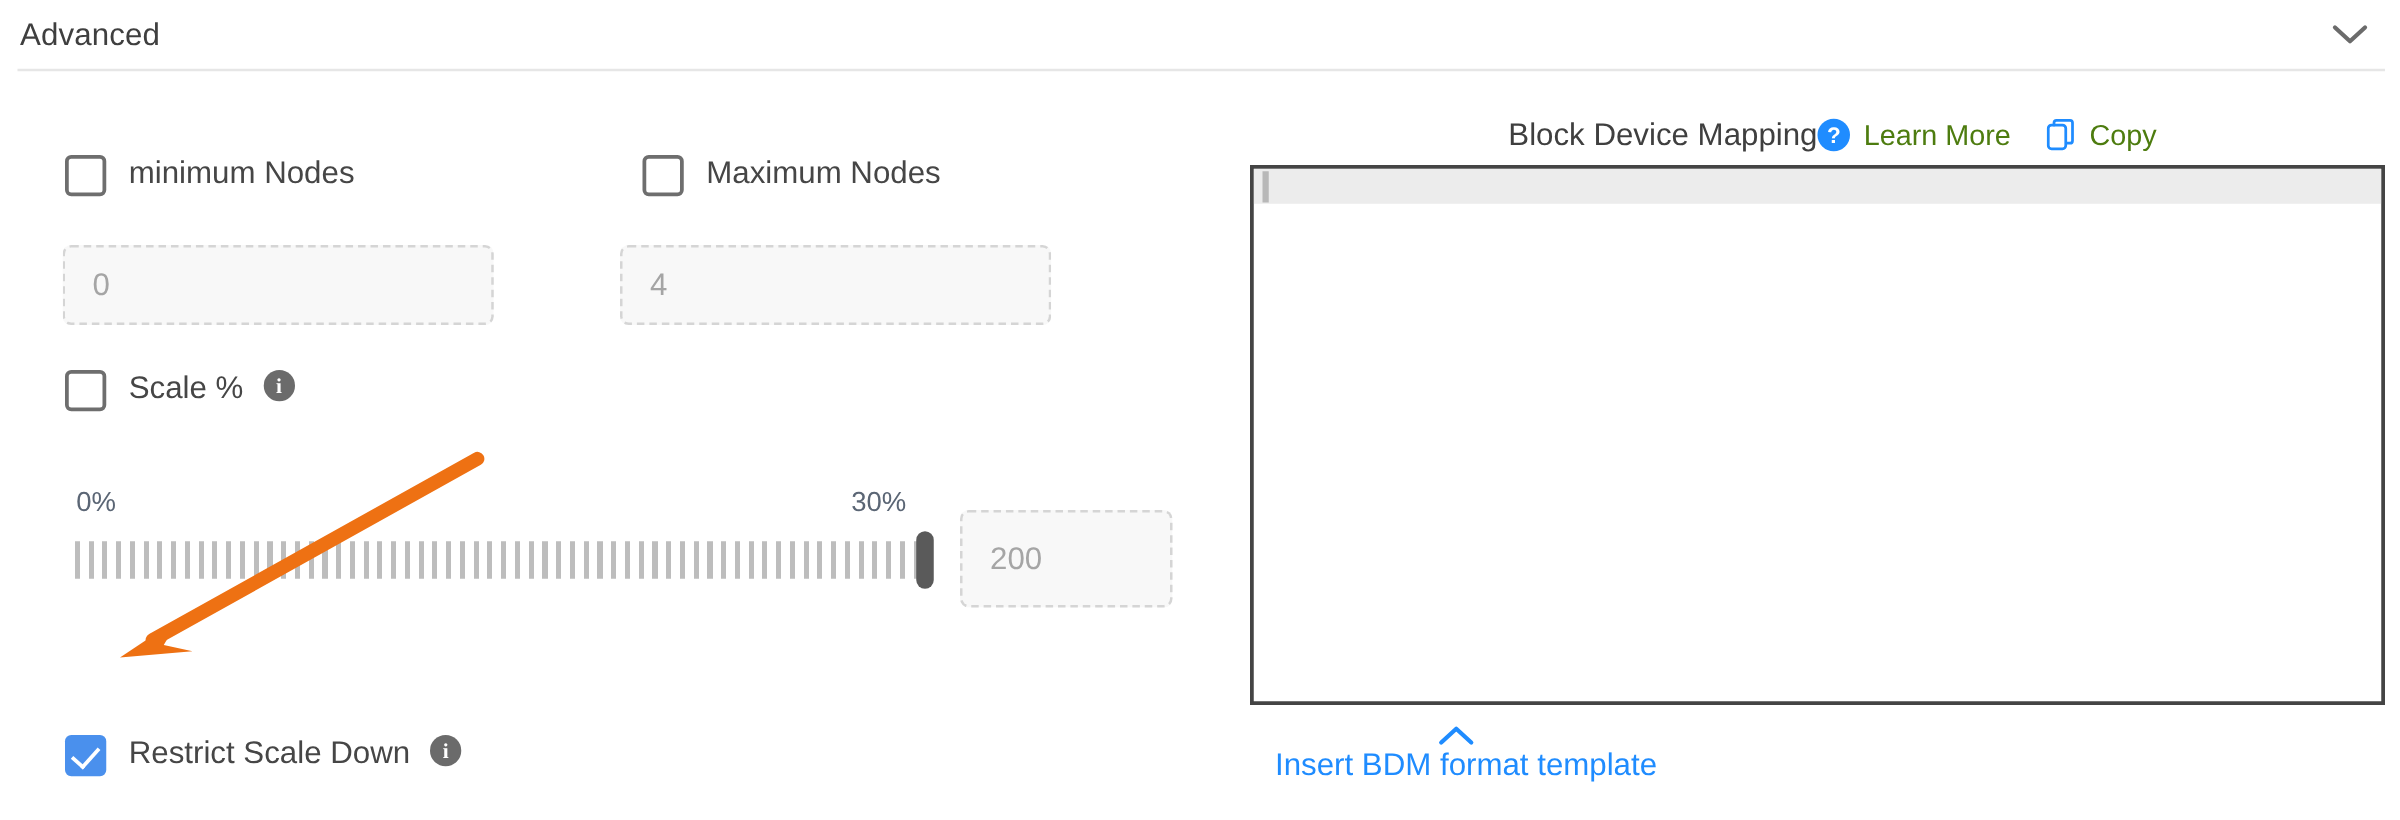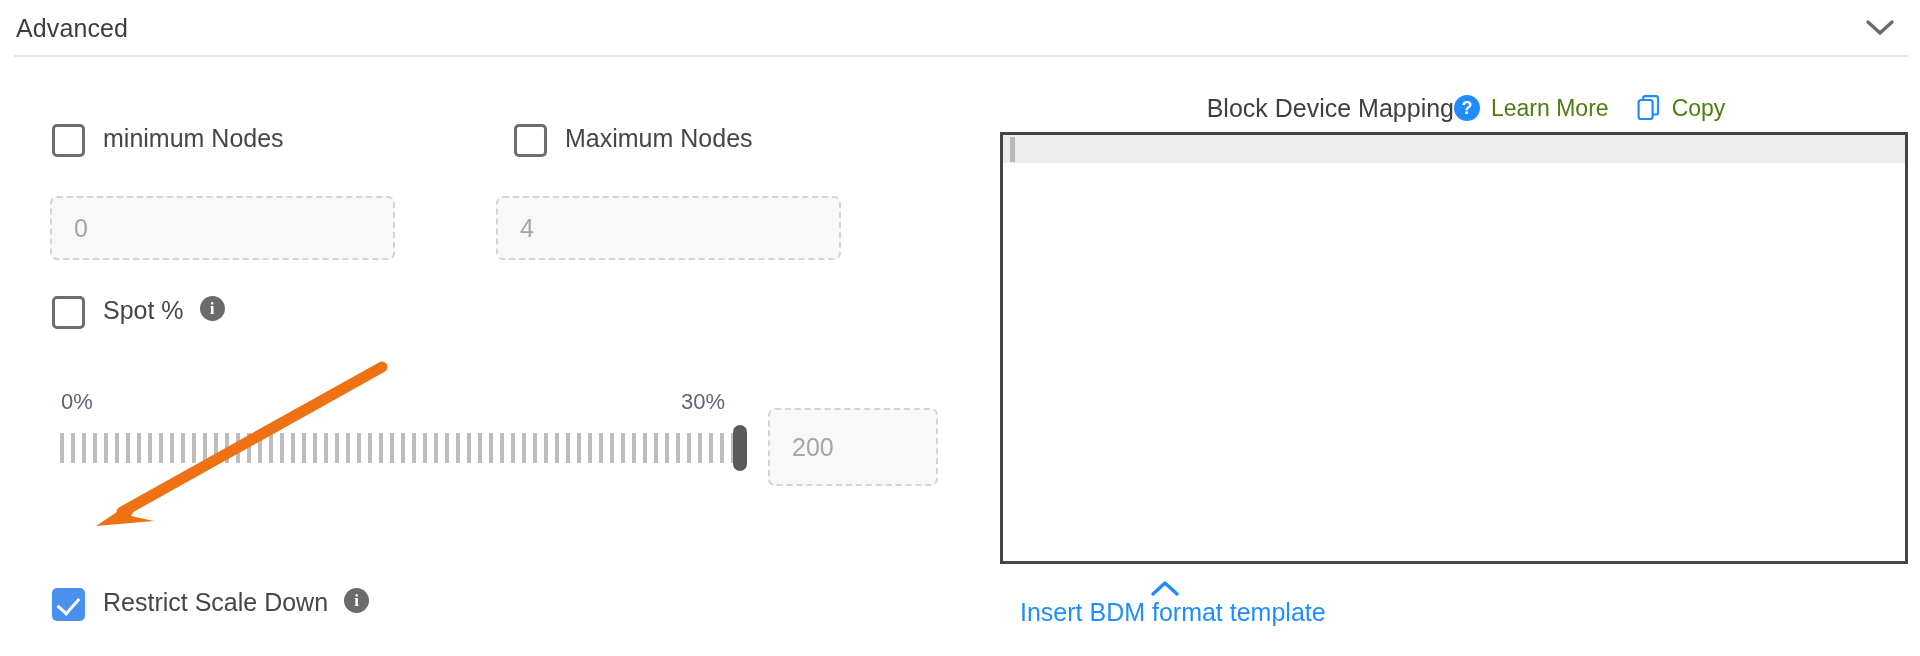"Spot %" div.cb-label { text: Spot -> Scale }
